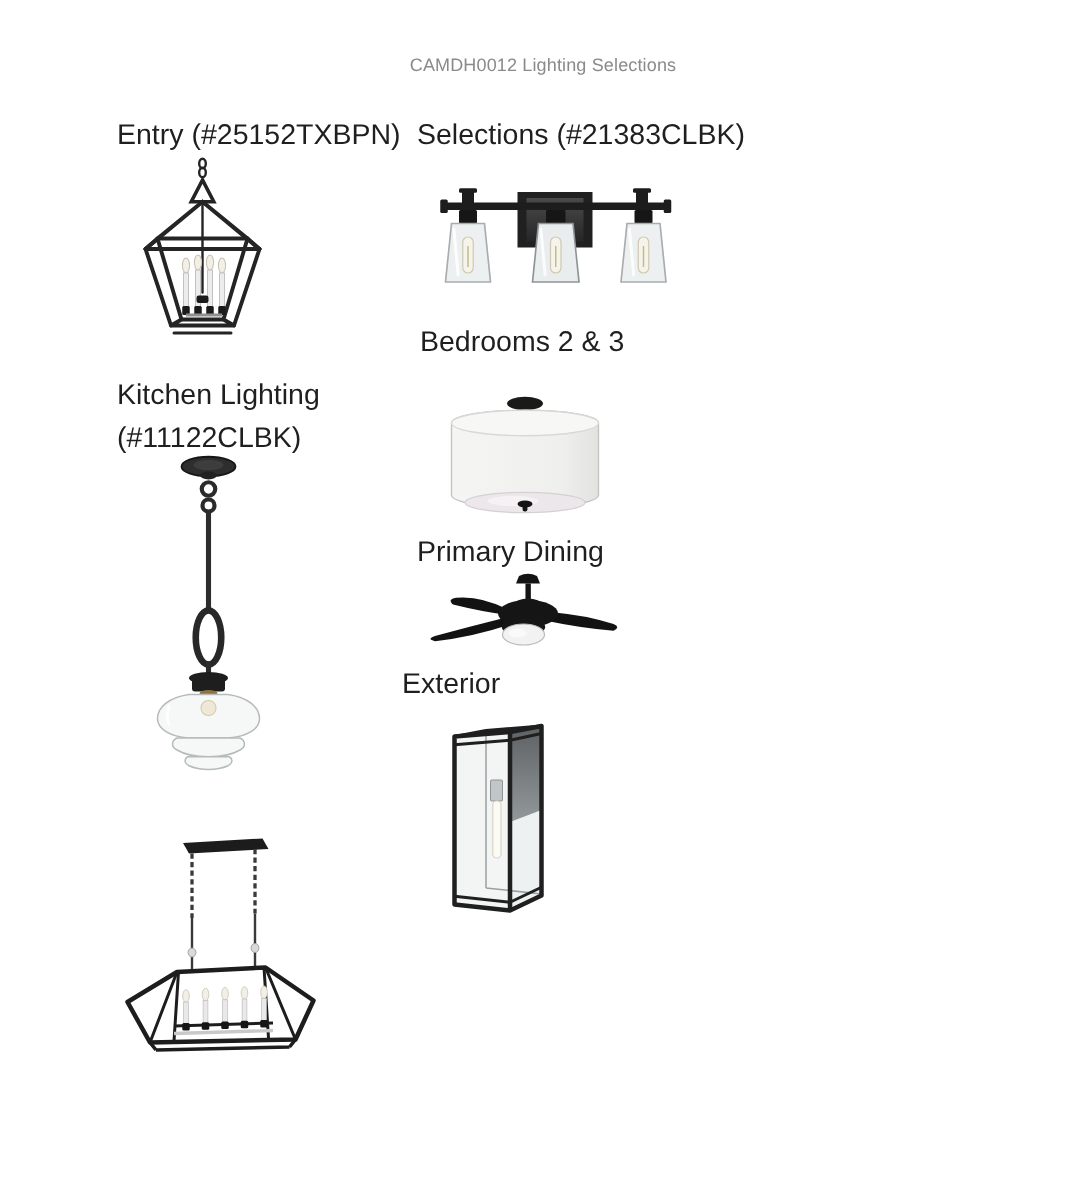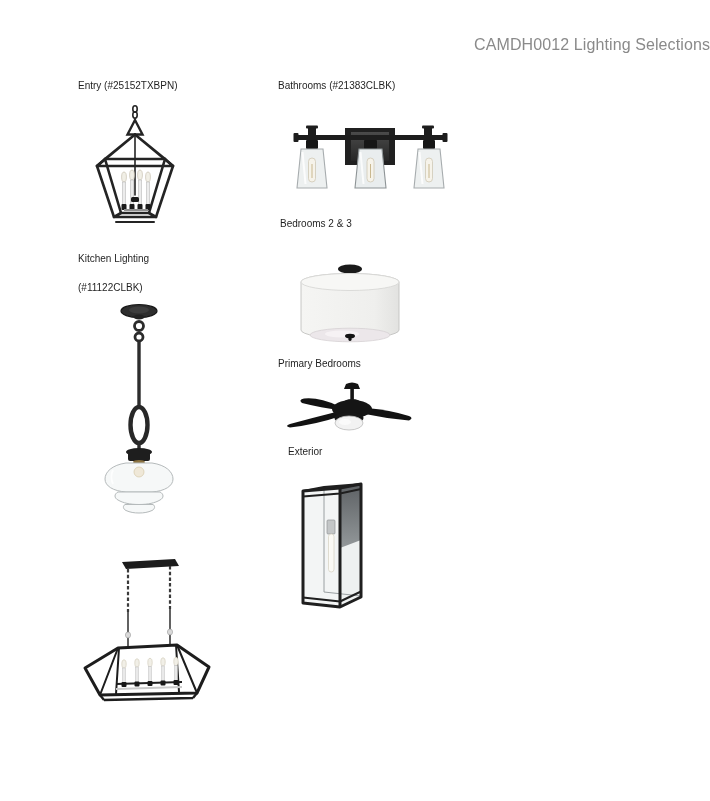"CAMDH0012 Lighting Selections" .doc-title { font-size: 16px -> 12px; text-align: right -> center }
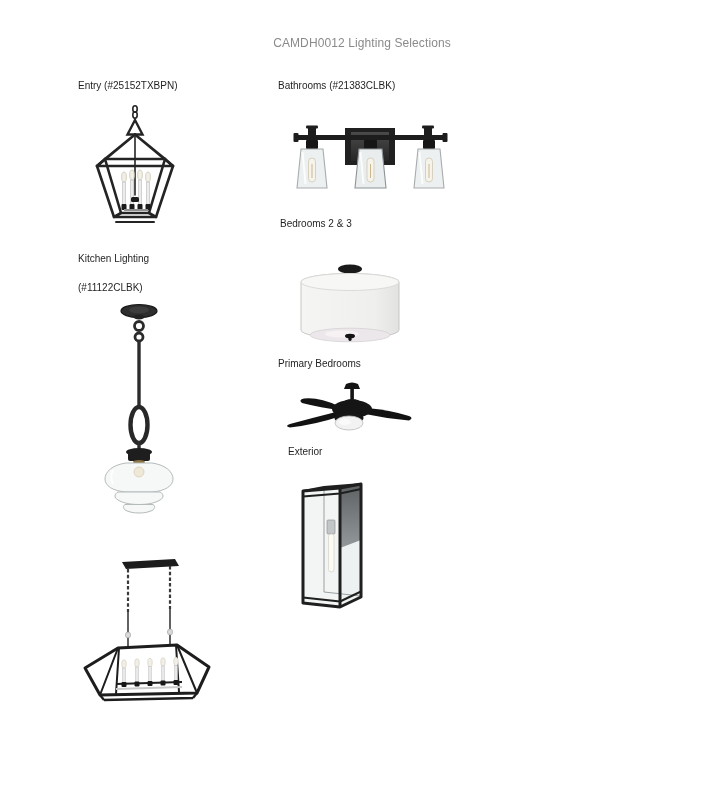"Entry (#25152TXBPN)" .label { font-size: 10px -> 19px }
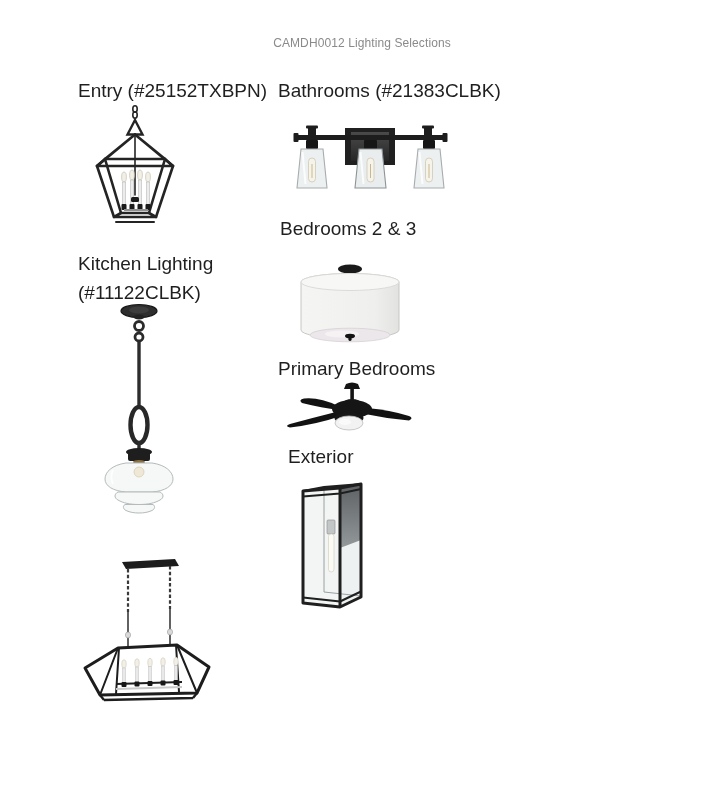"Bathrooms (#21383CLBK)" div.label { text: Bathrooms -> Selections }
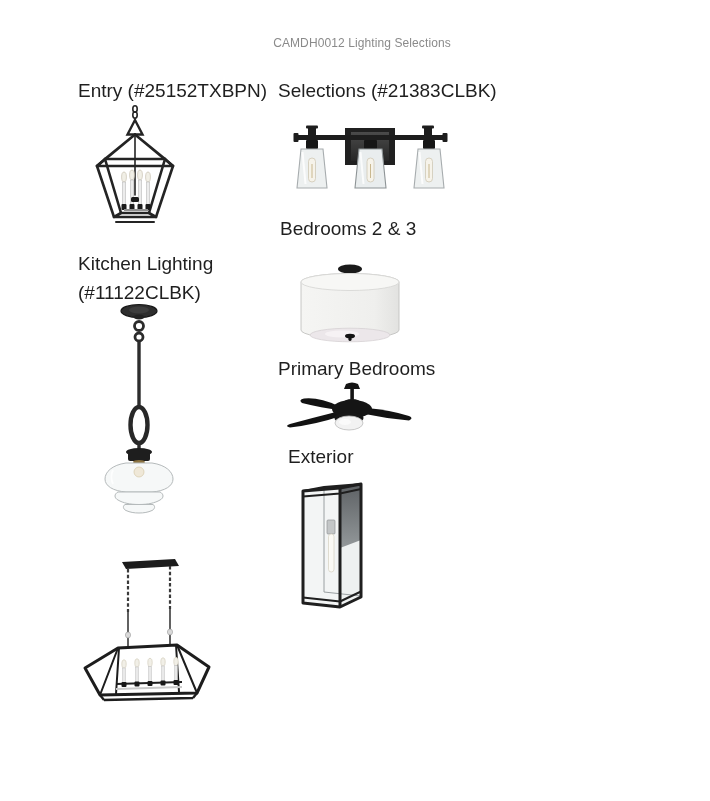"Primary Bedrooms" div.label { text: Bedrooms -> Dining }
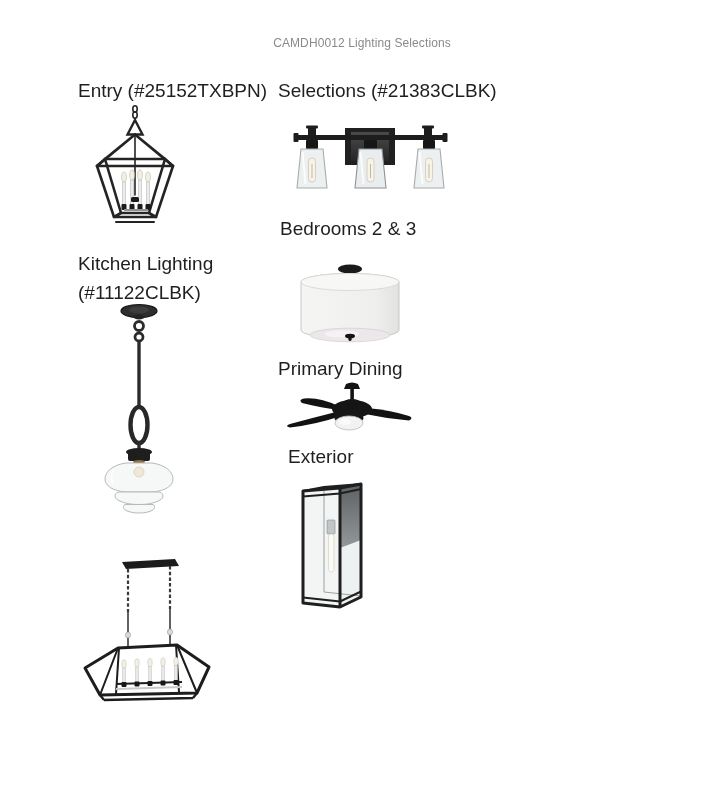"Exterior" div.label { left: 288px -> 268px }
